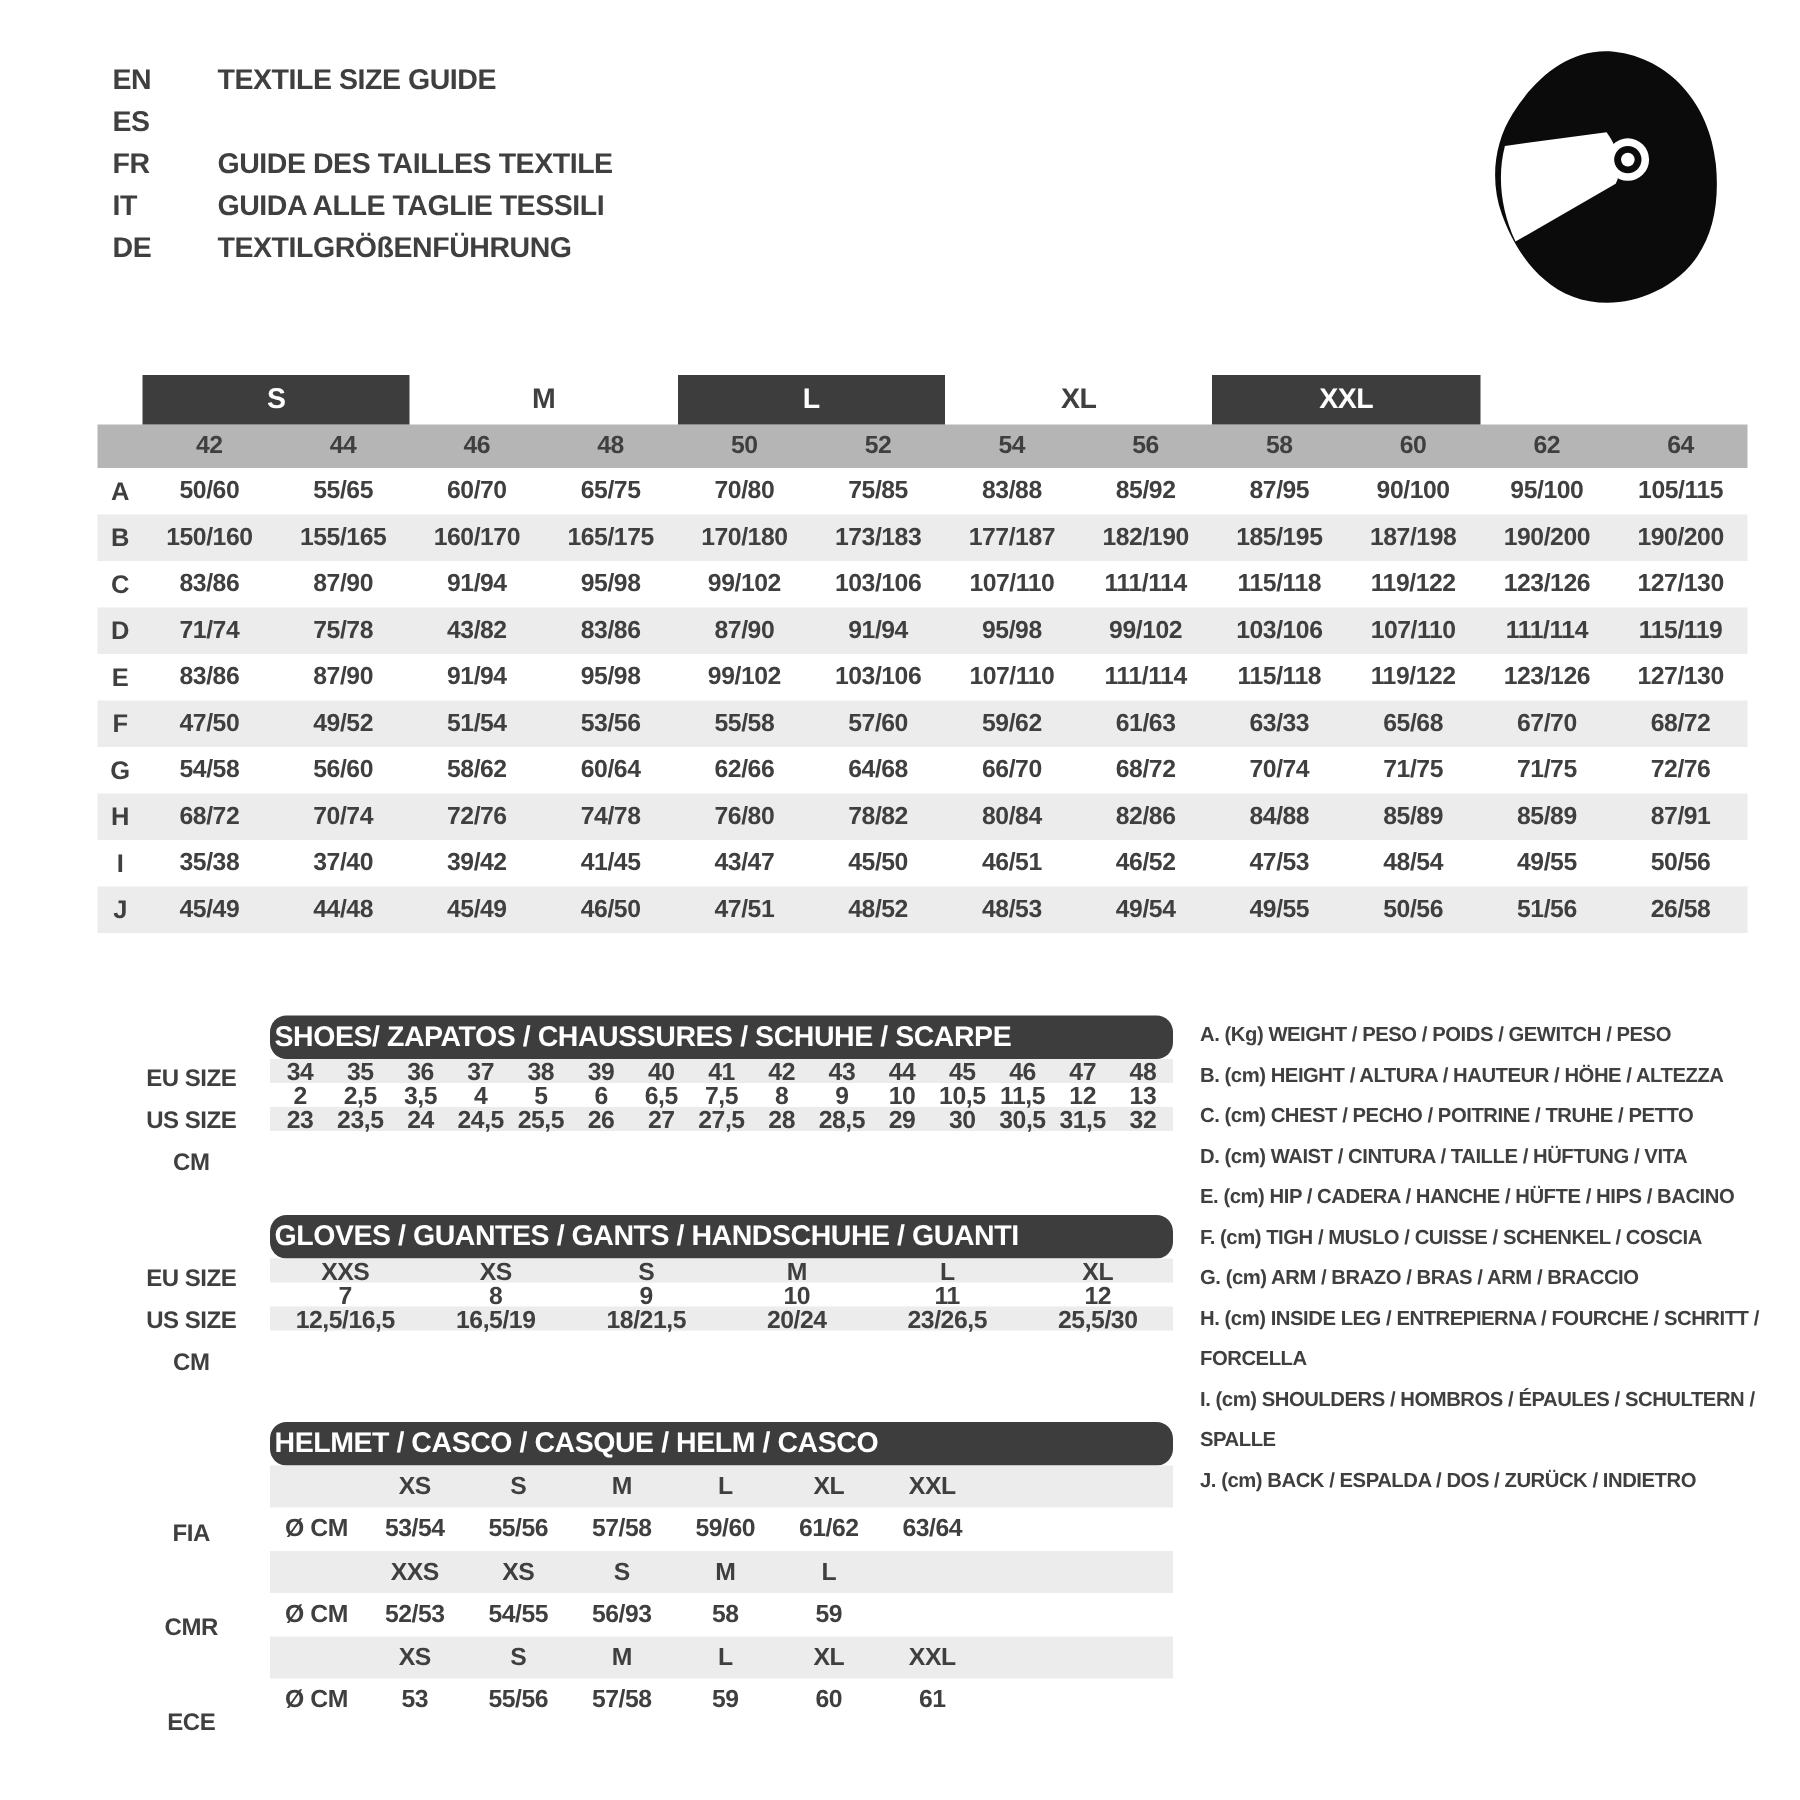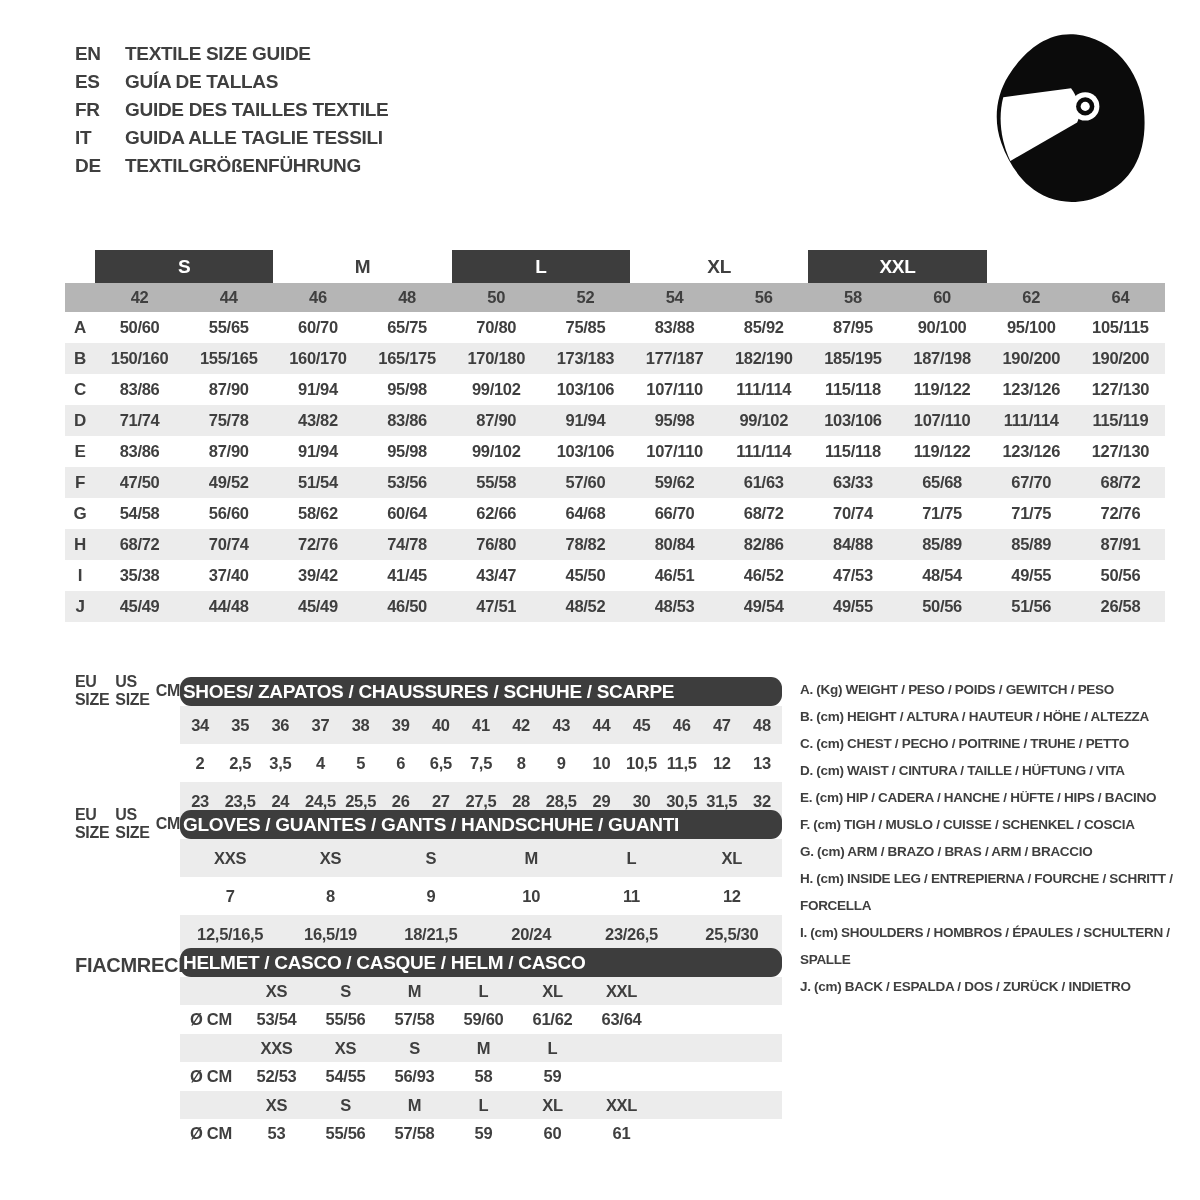"EN" .lang-row { gap: none -> 20px }
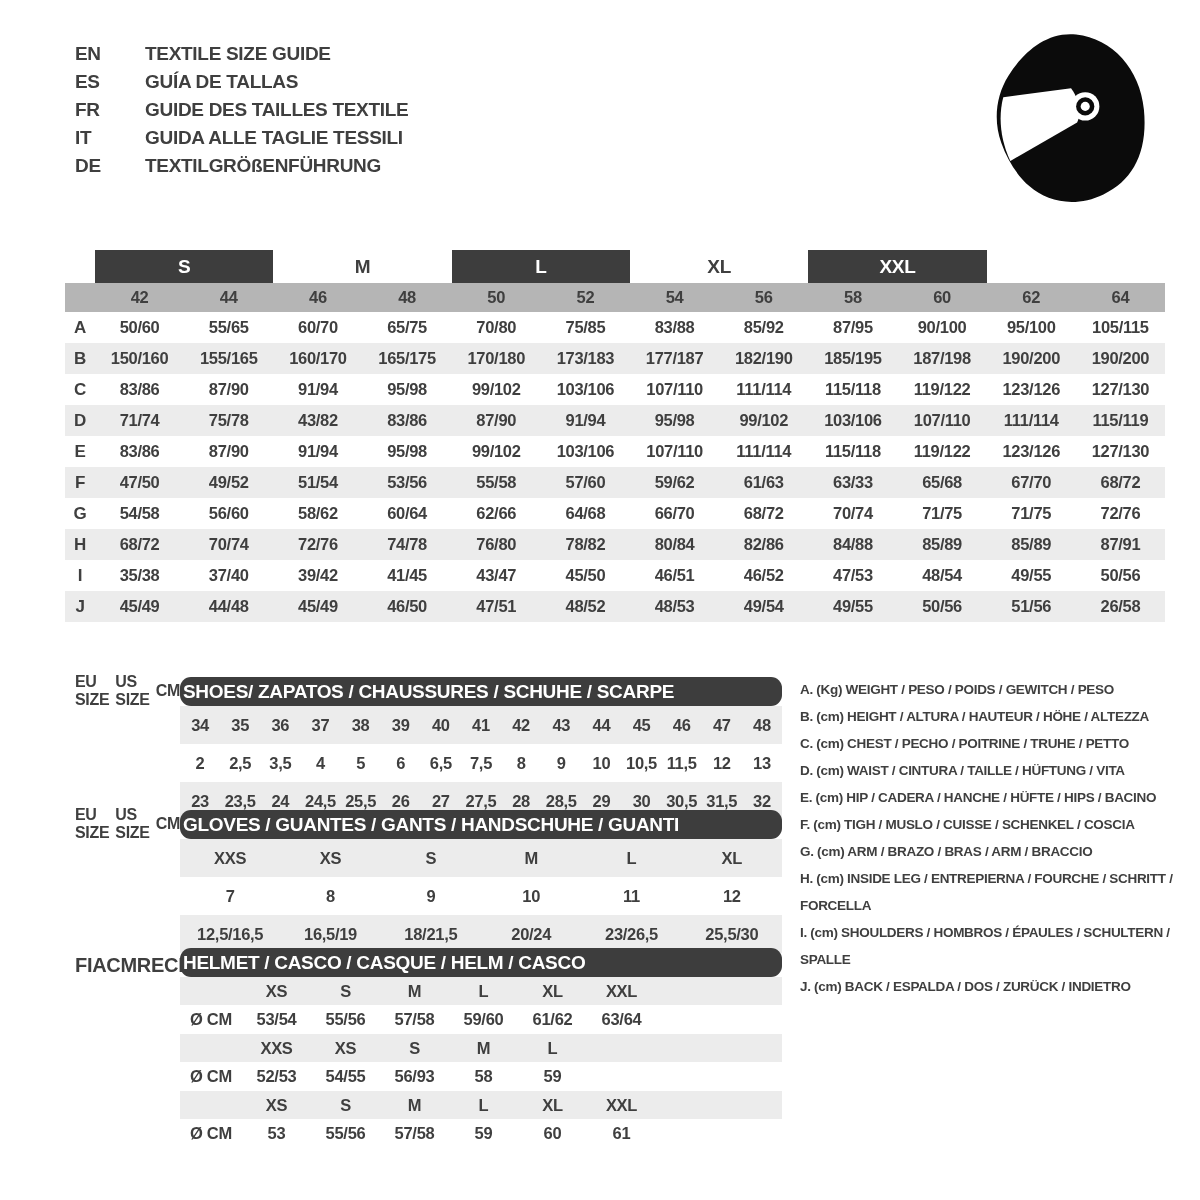"GUÍA DE TALLAS" div { html: <div>GUÍA DE TALLAS</div> -> none }
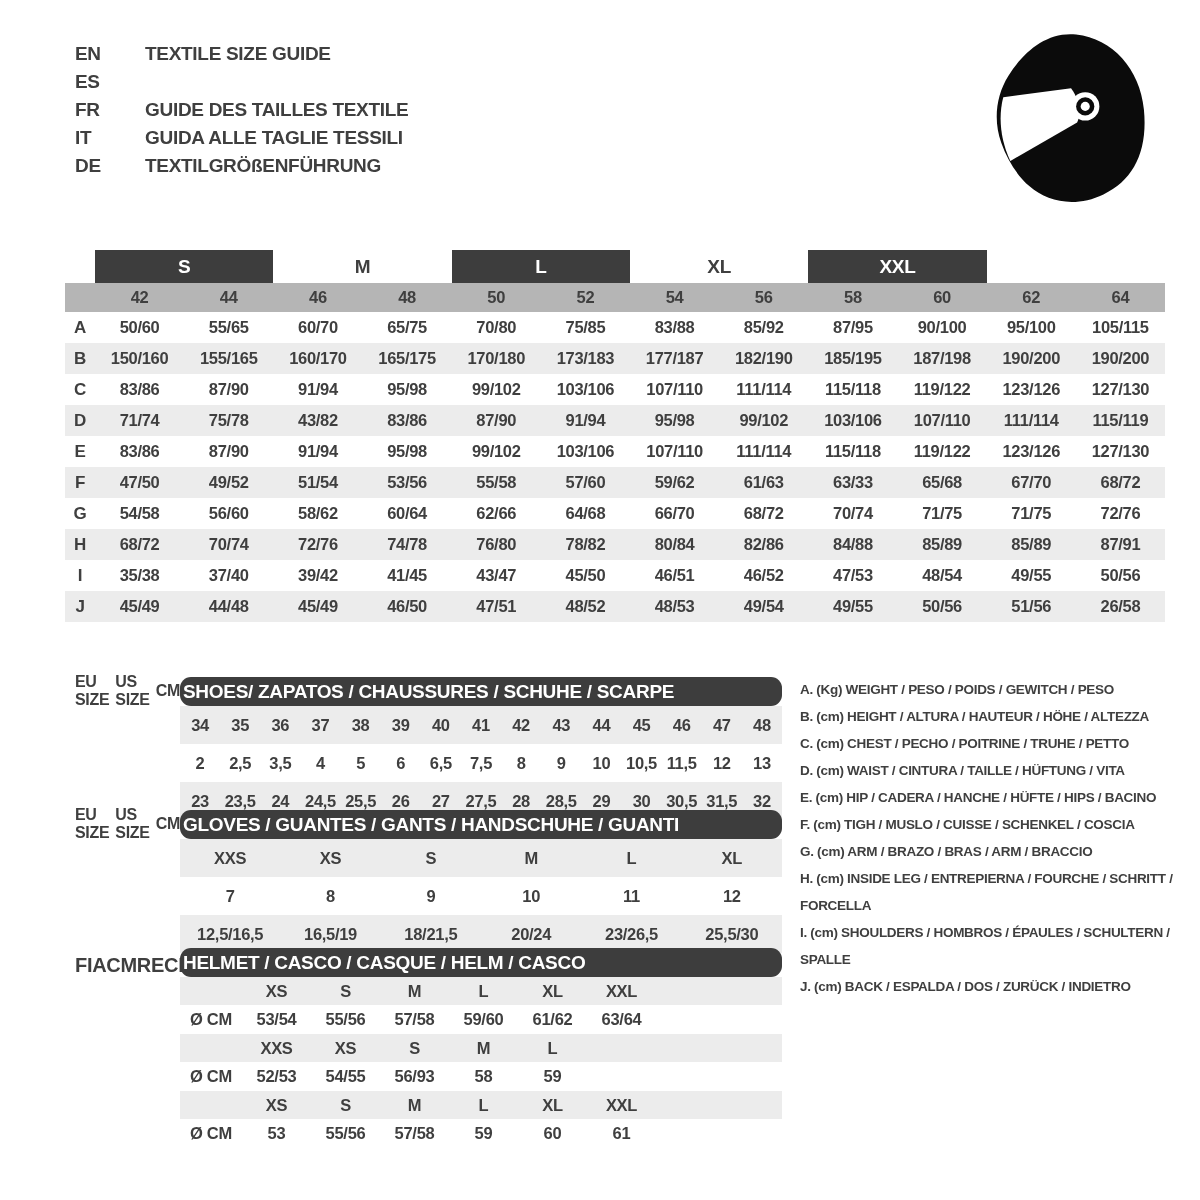"EU SIZE" .sub-left { align-items: none -> center; flex-direction: none -> column }
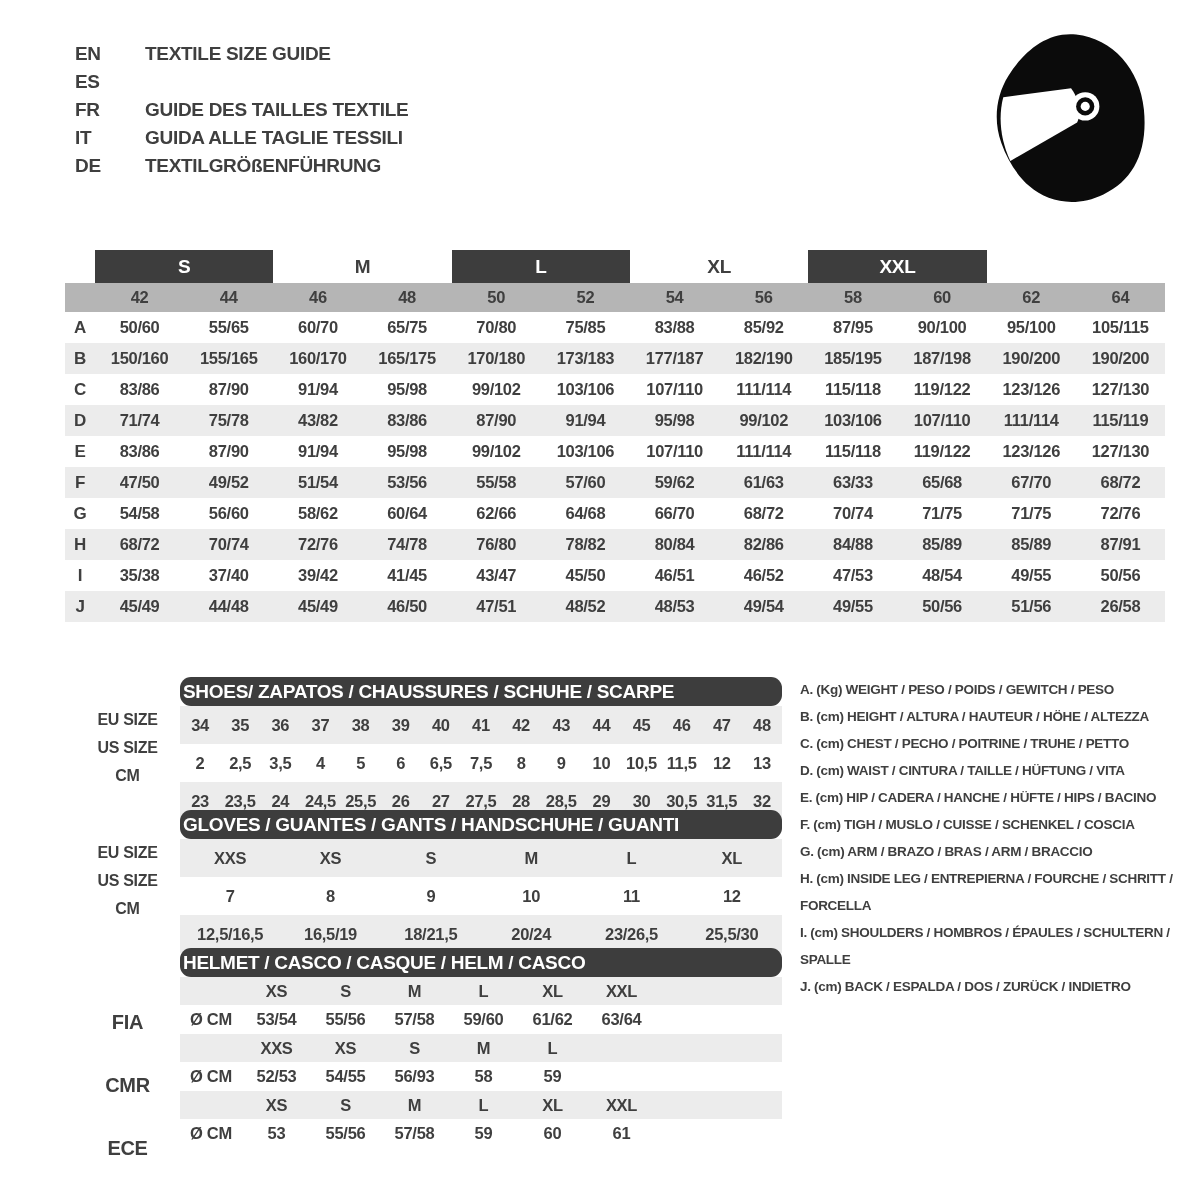"34" .st-row { height: 38px -> 16px }
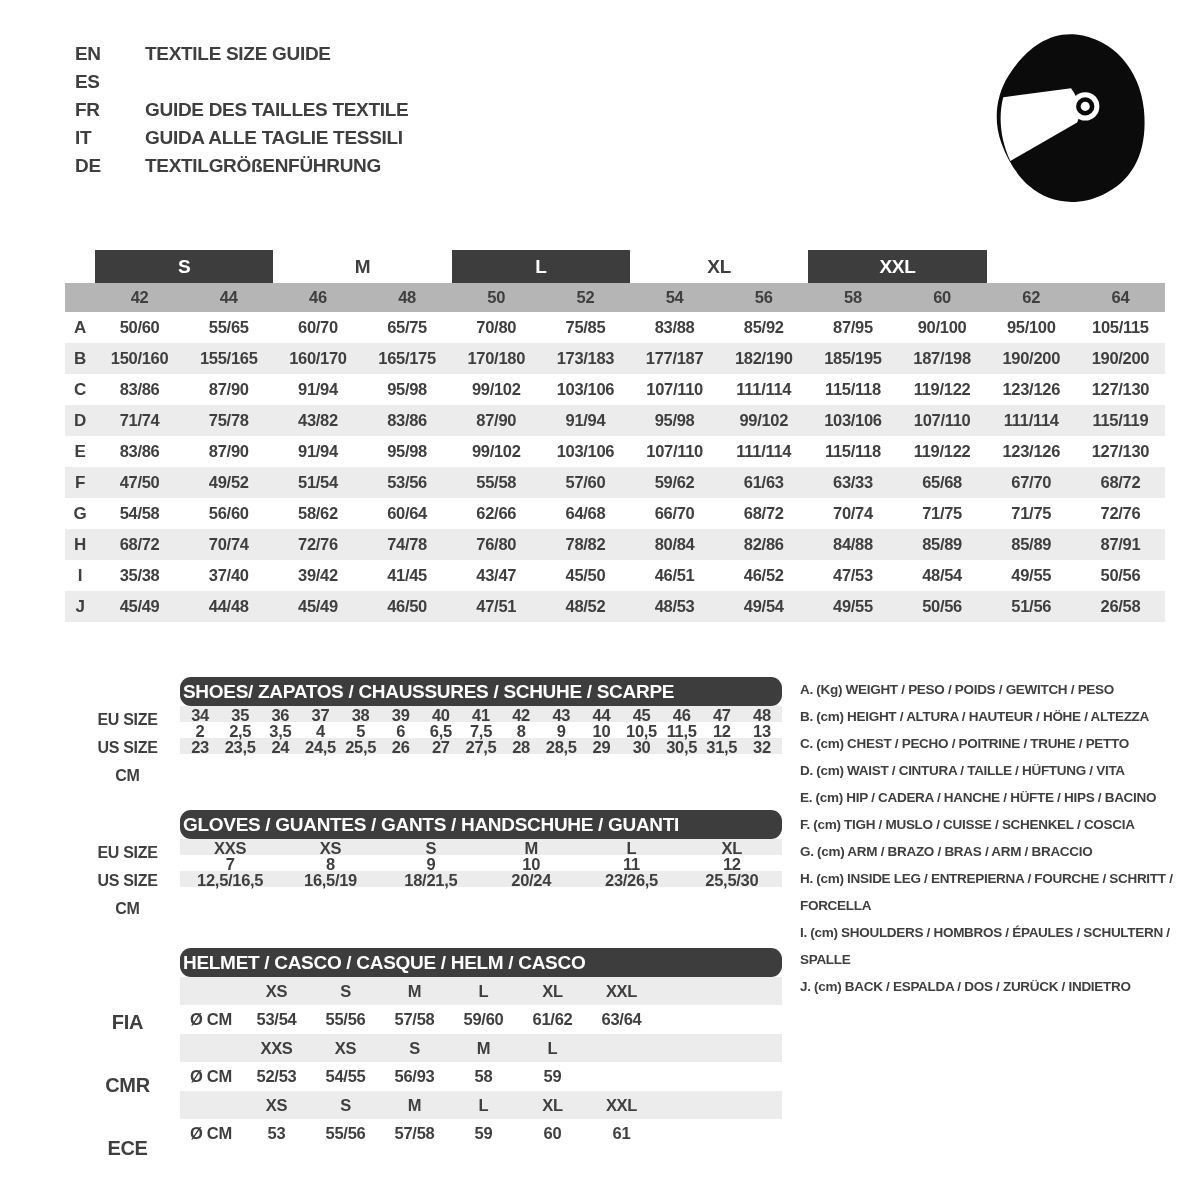"FIA" .sub-left .lblv { font-size: 20px -> 16px }
